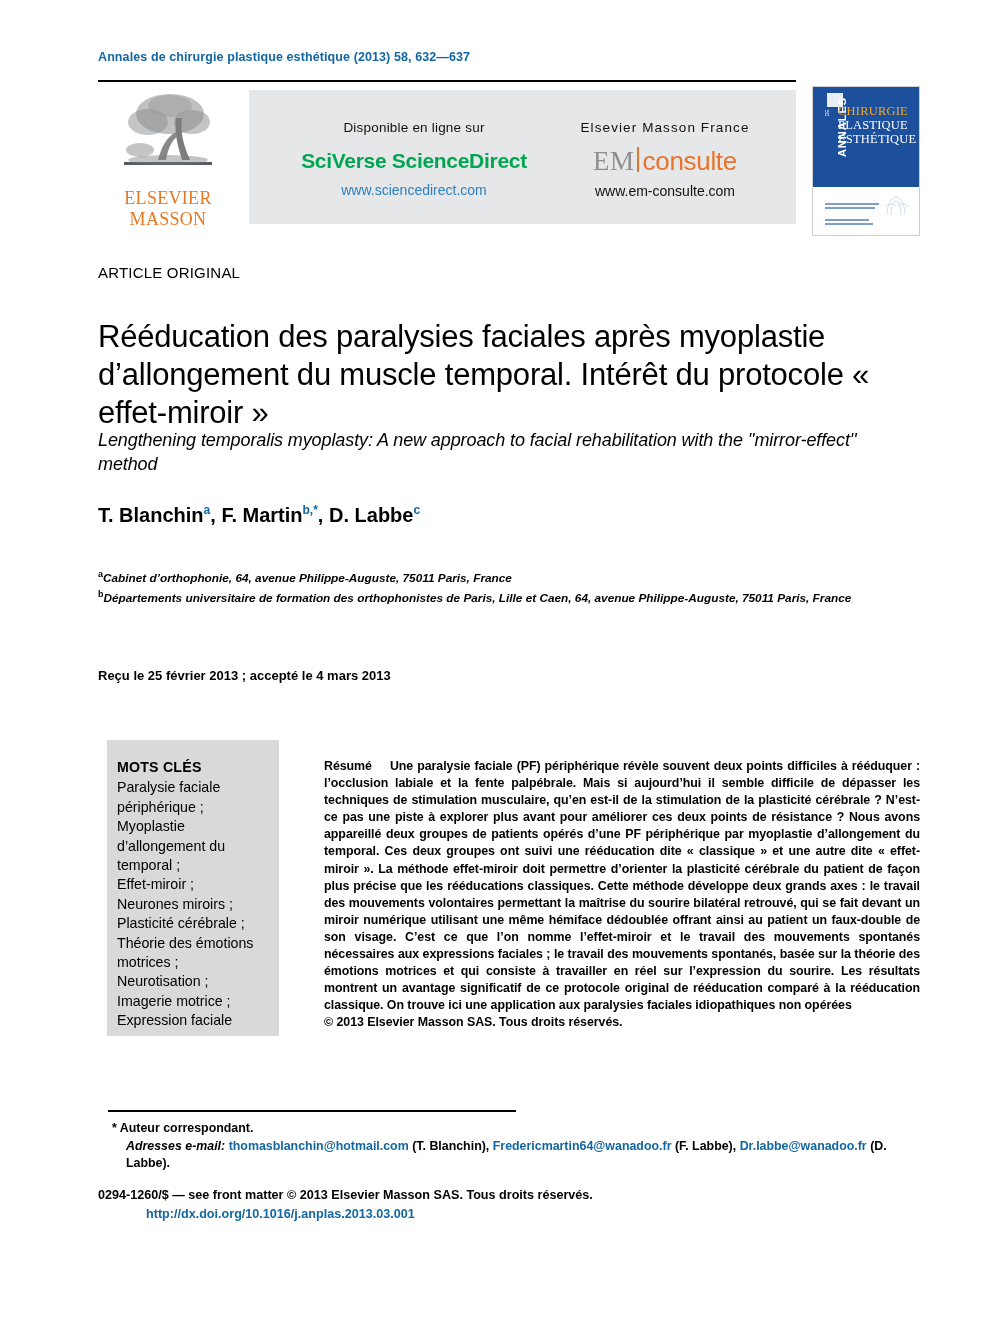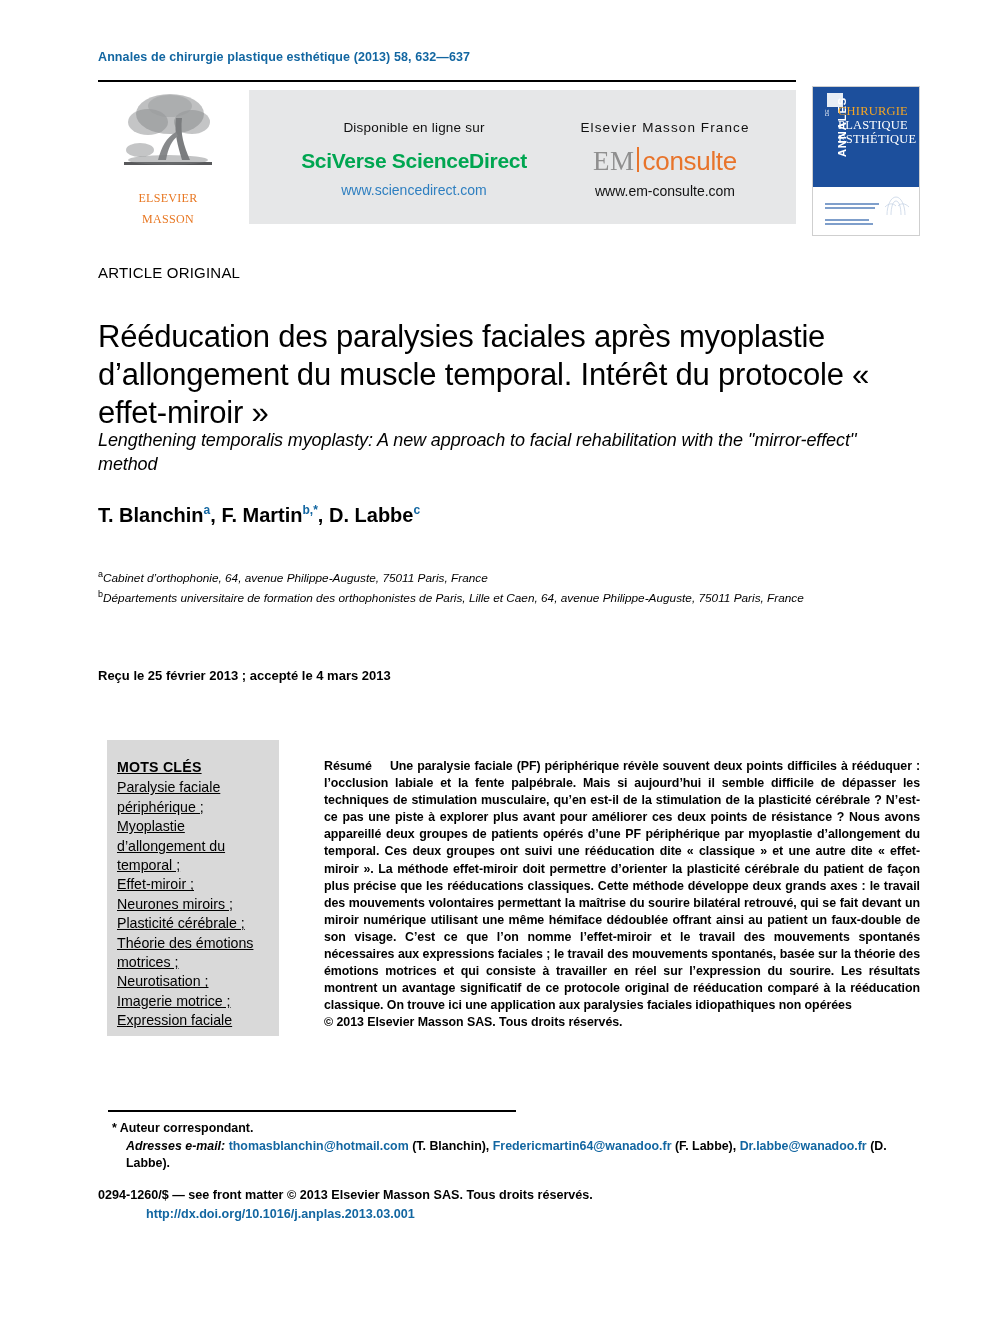"ELSEVIER" .elsevier-wordmark { font-size: 12px -> 18px }
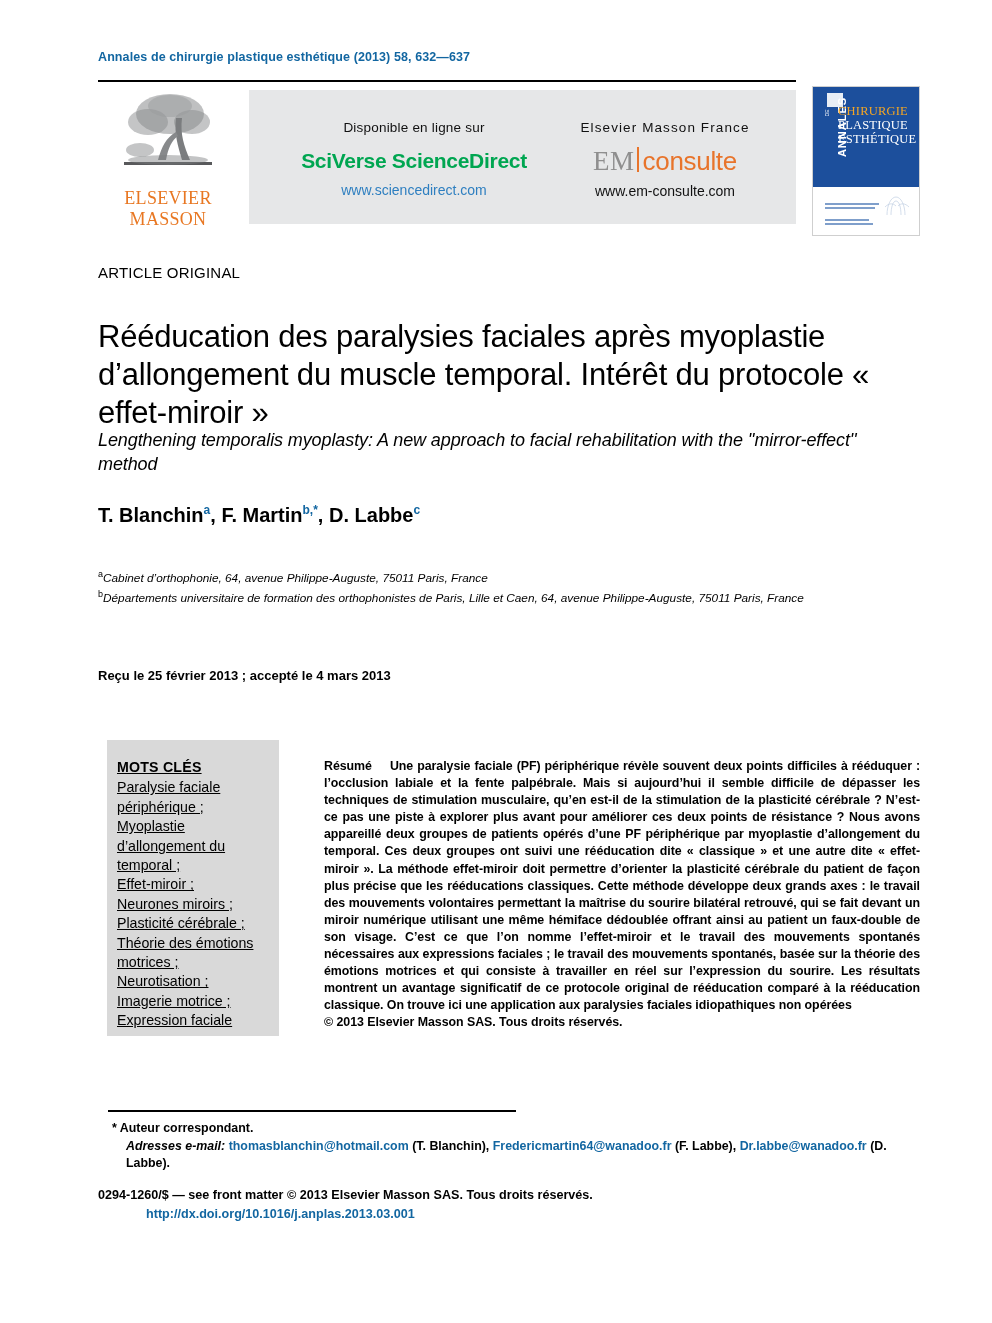"aCabinet d’orthophonie, 64, avenue" .affils { font-weight: normal -> bold }
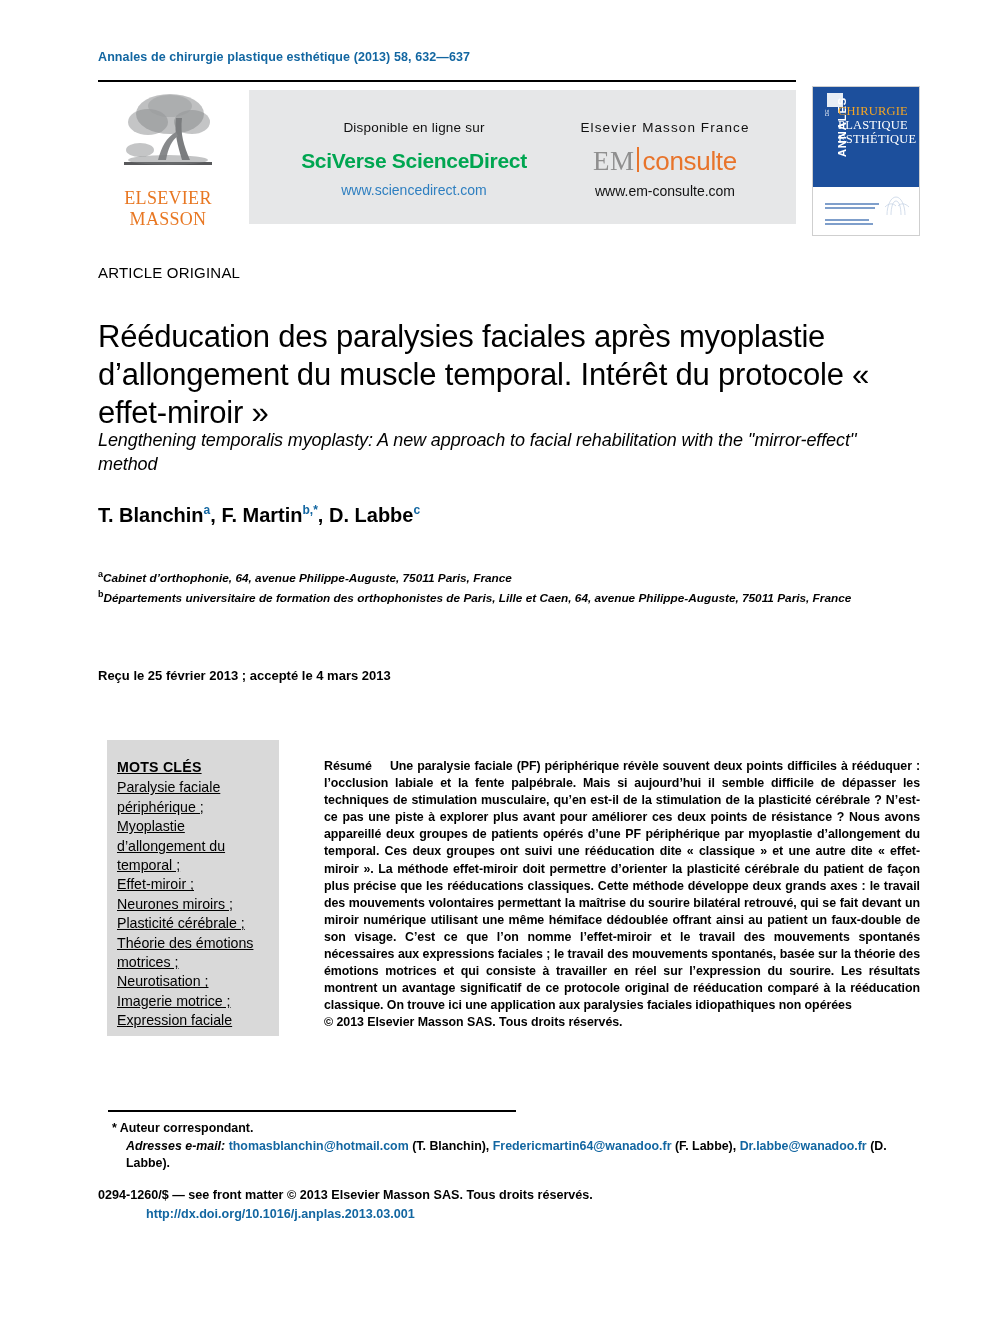"MOTS CLÉS" .kw-inner { text-decoration: underline -> none }
